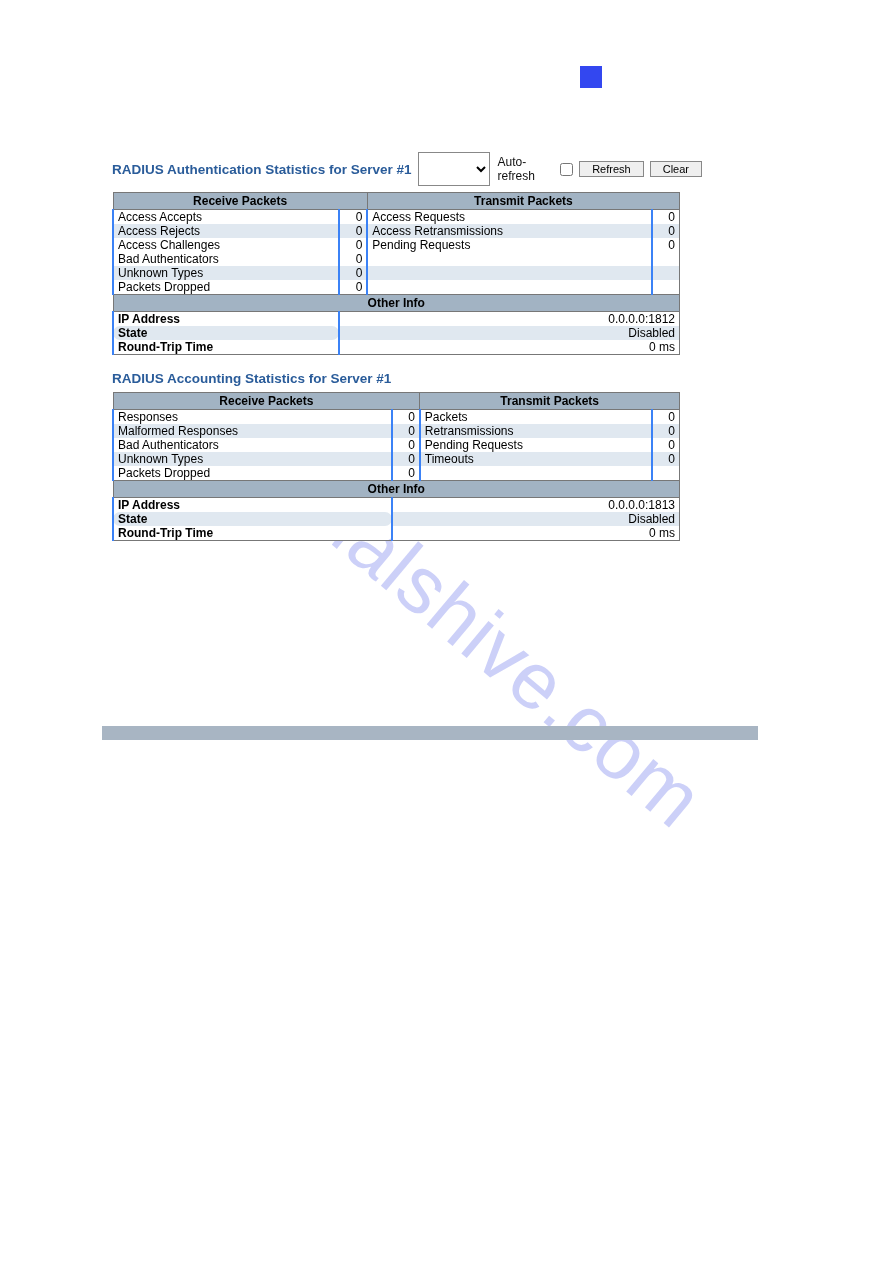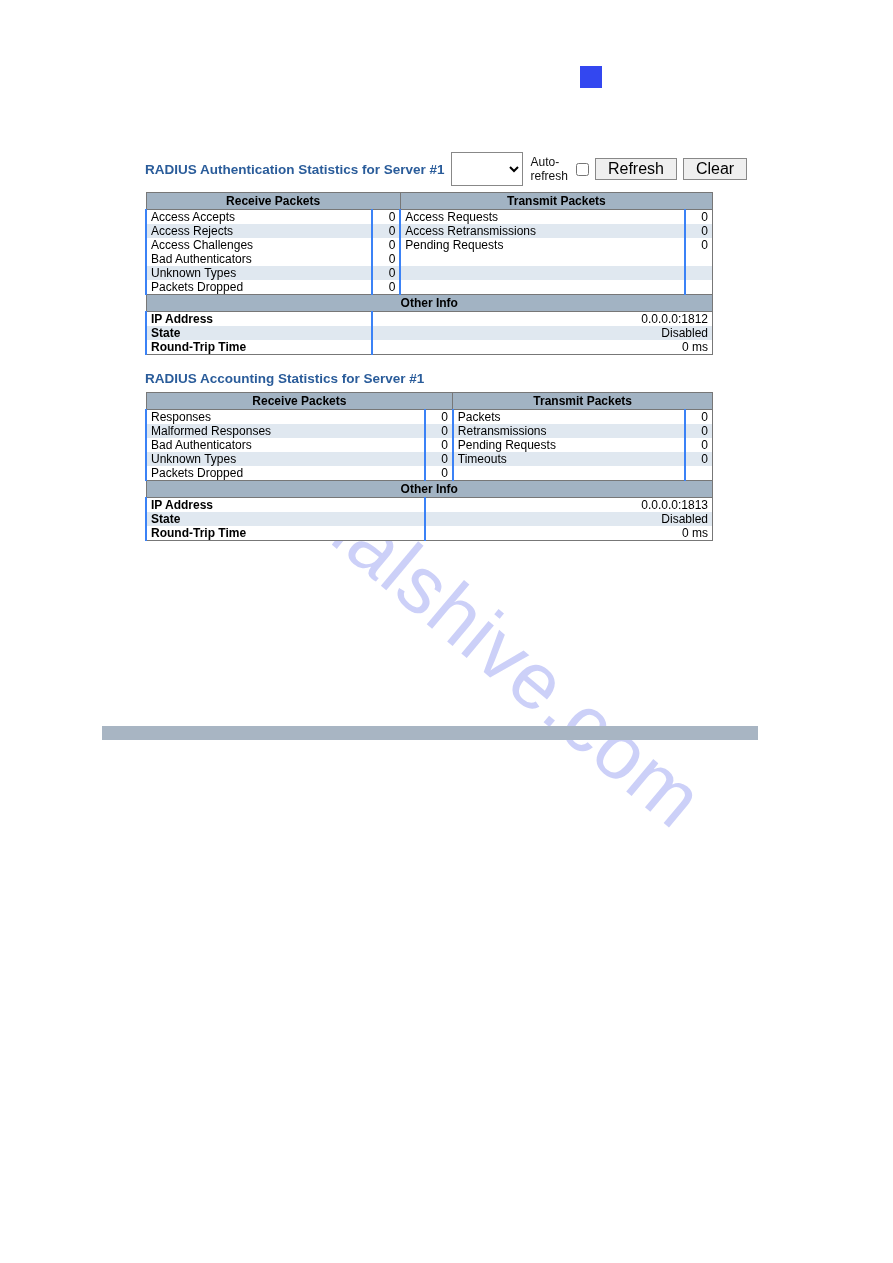"RADIUS Authentication Statistics for" .content { margin-left: 33px -> none }
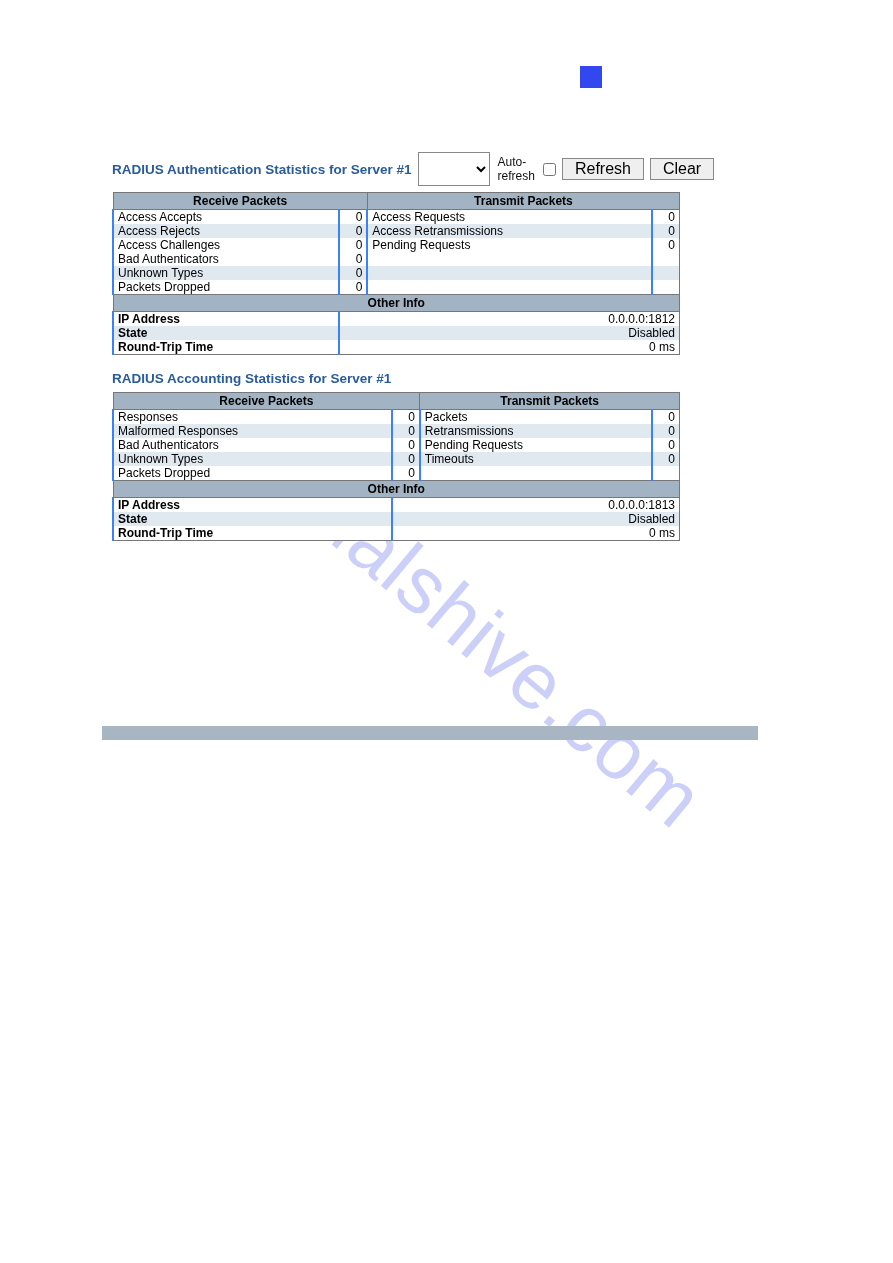"Refresh" .btn { font-size: 16px -> 11px }
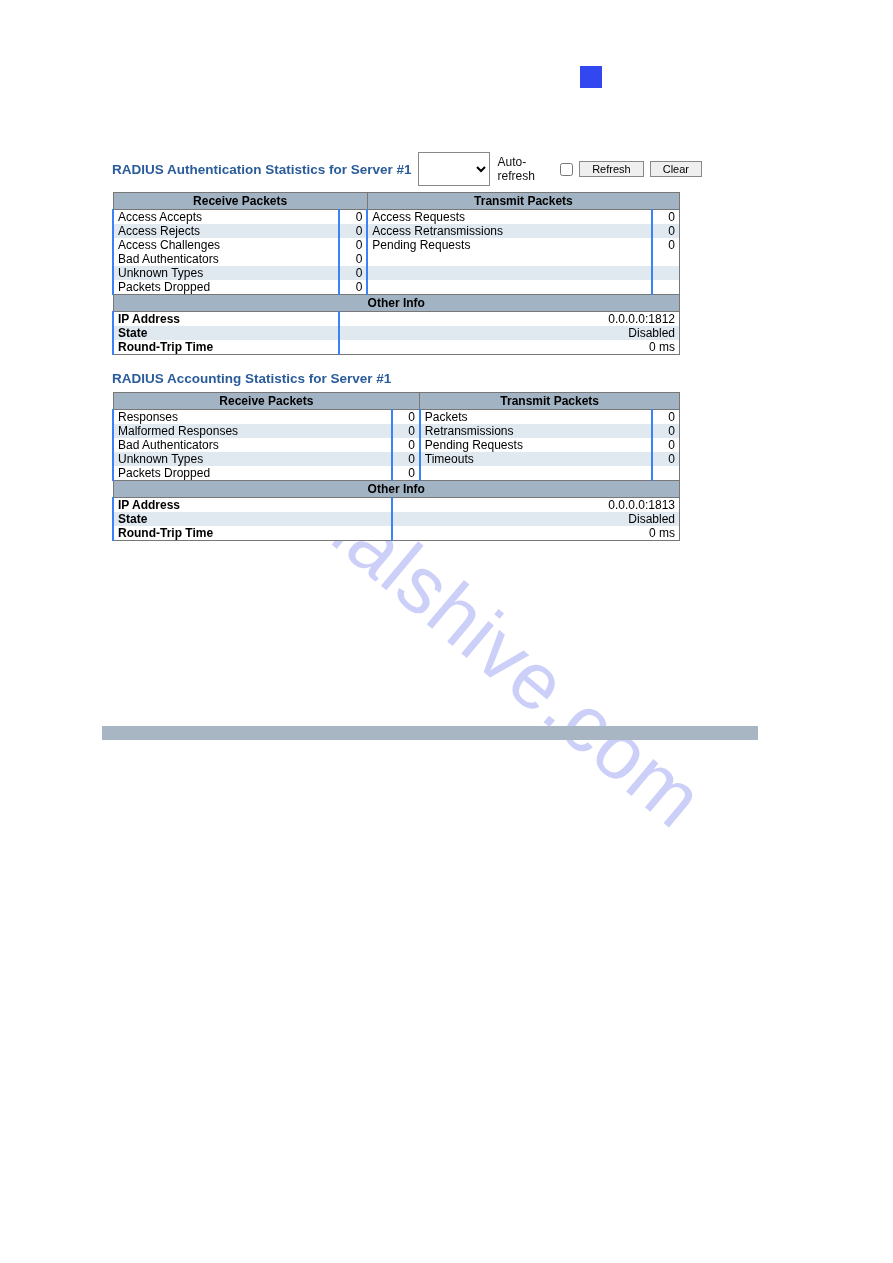"IP Address" .info-label { border-radius: none -> 7px }
